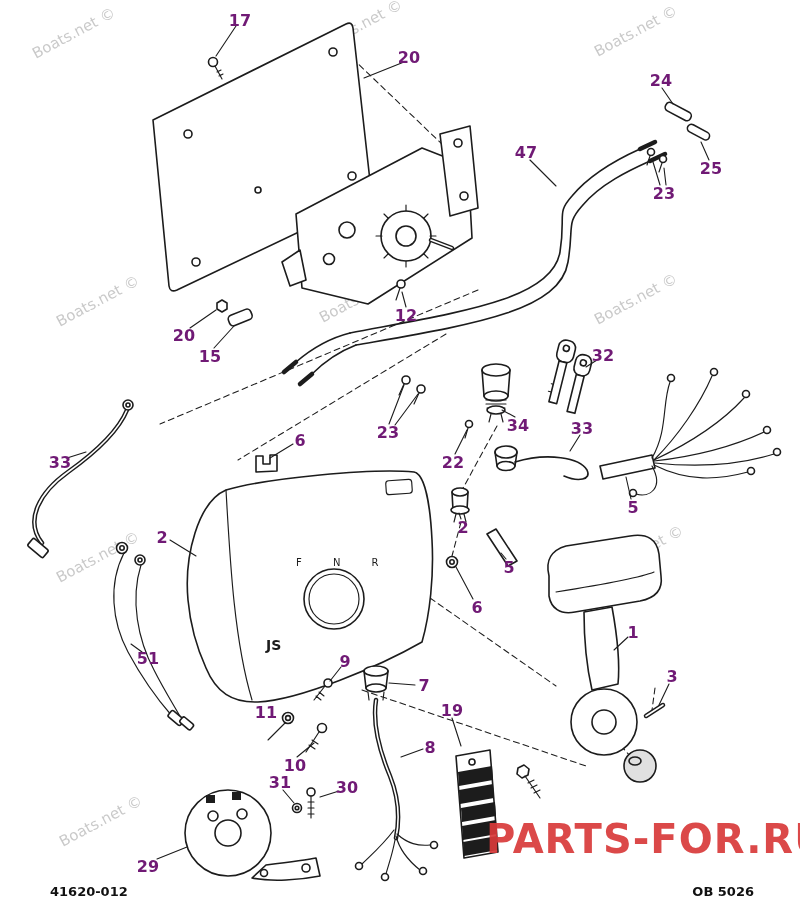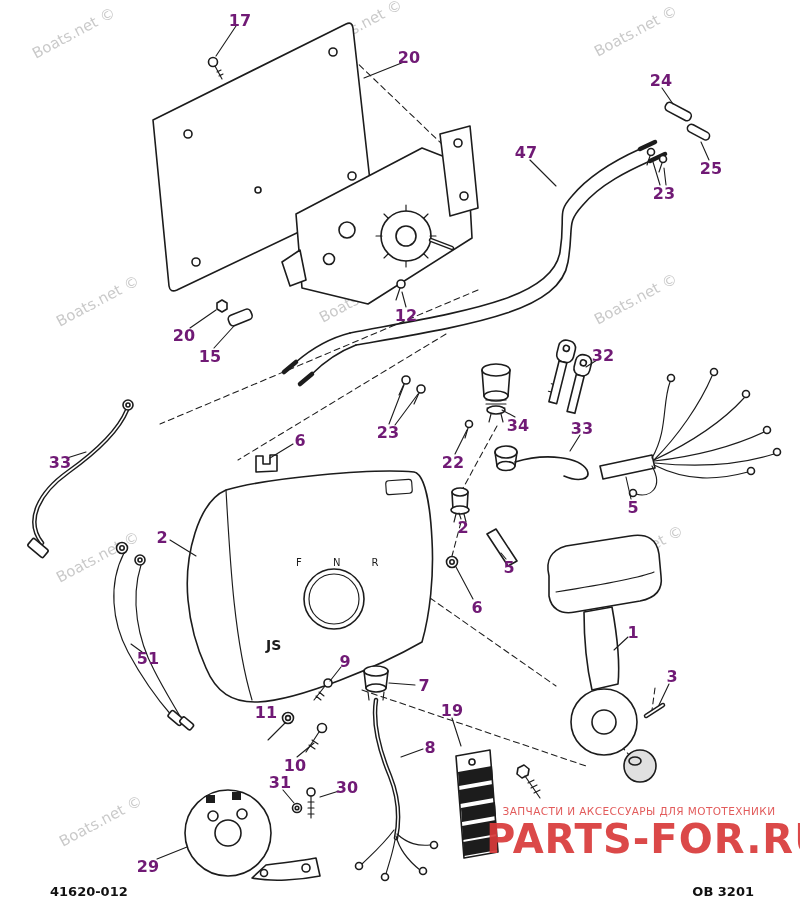"ЗАПЧАСТИ И АКСЕССУАРЫ ДЛЯ МОТОТЕХНИКИ" div.ru-sub { html: <div>ЗАПЧАСТИ И АКСЕССУАРЫ ДЛЯ МОТОТЕХНИКИ</div> -> none }
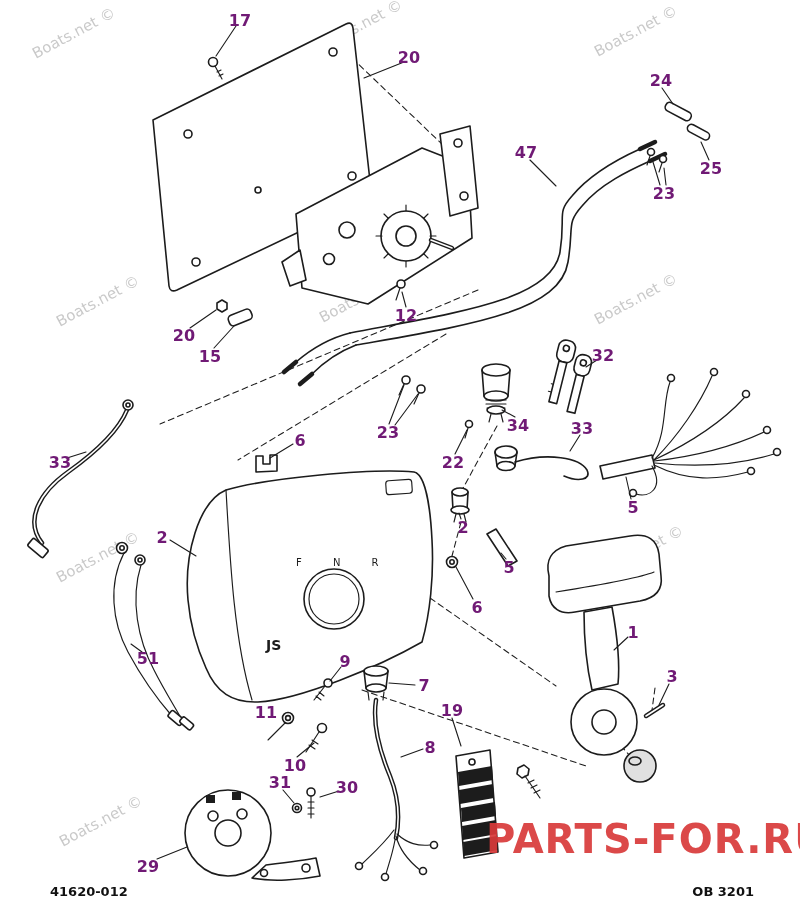"OB 3201" div.sheet { text: 3201 -> 5026 }
